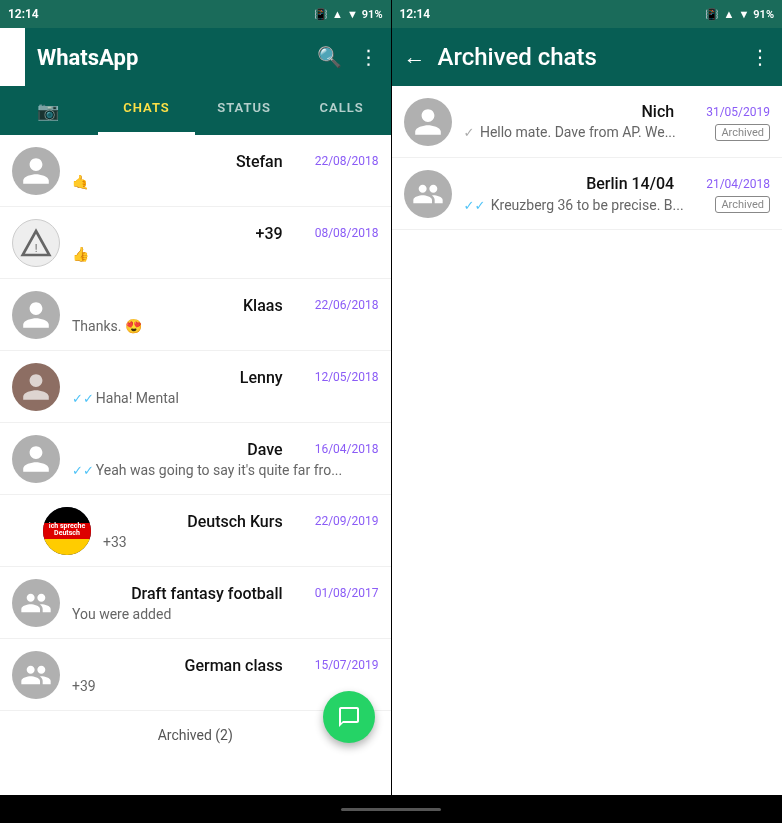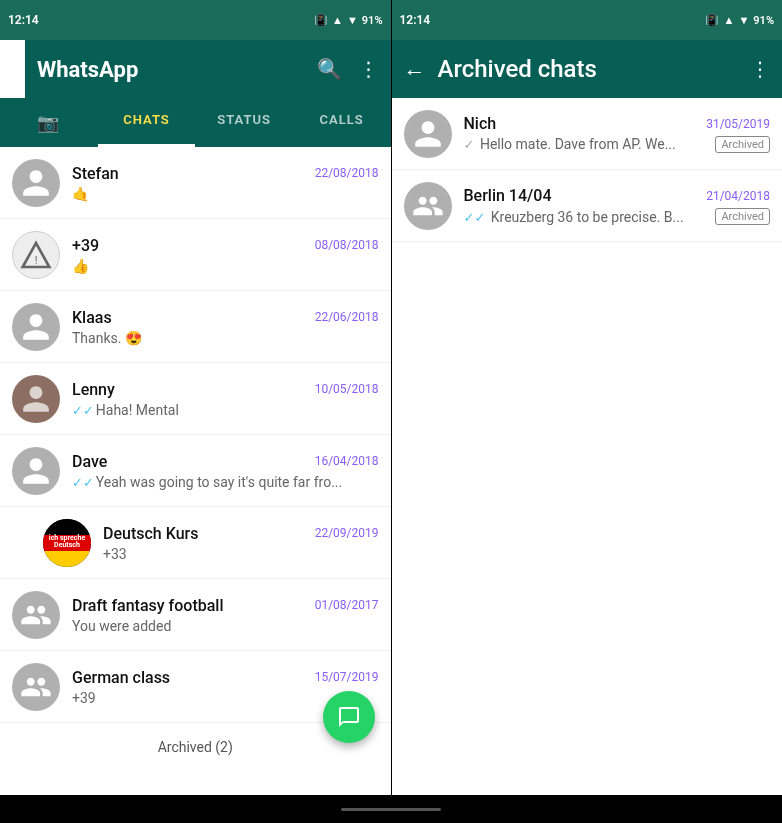"12:14" .status-bar { height: 40px -> 28px }
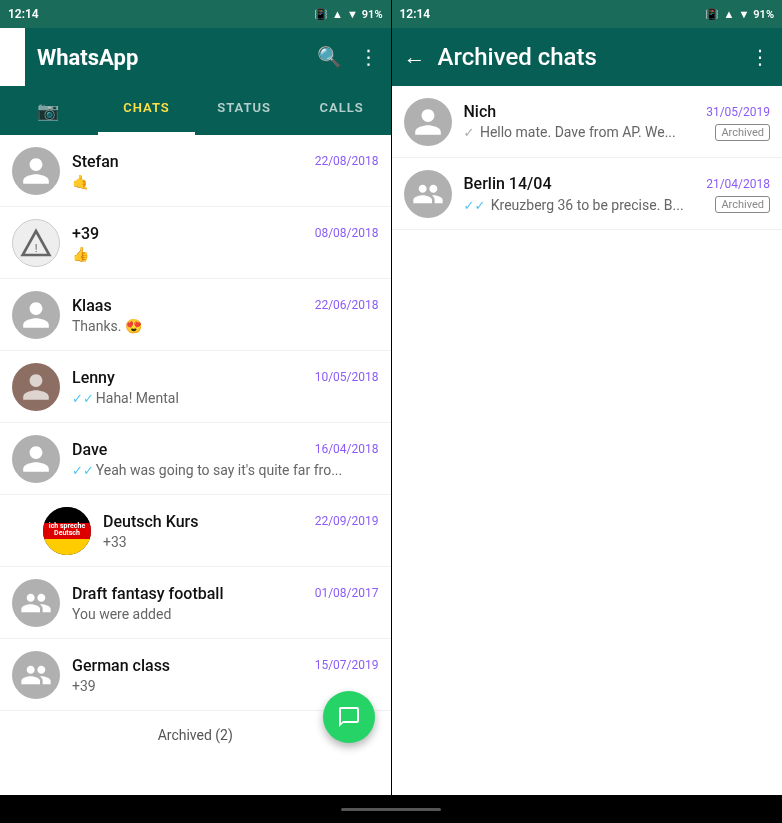"Nich" .chat-header-row { gap: none -> 32px; justify-content: space-between -> flex-end }
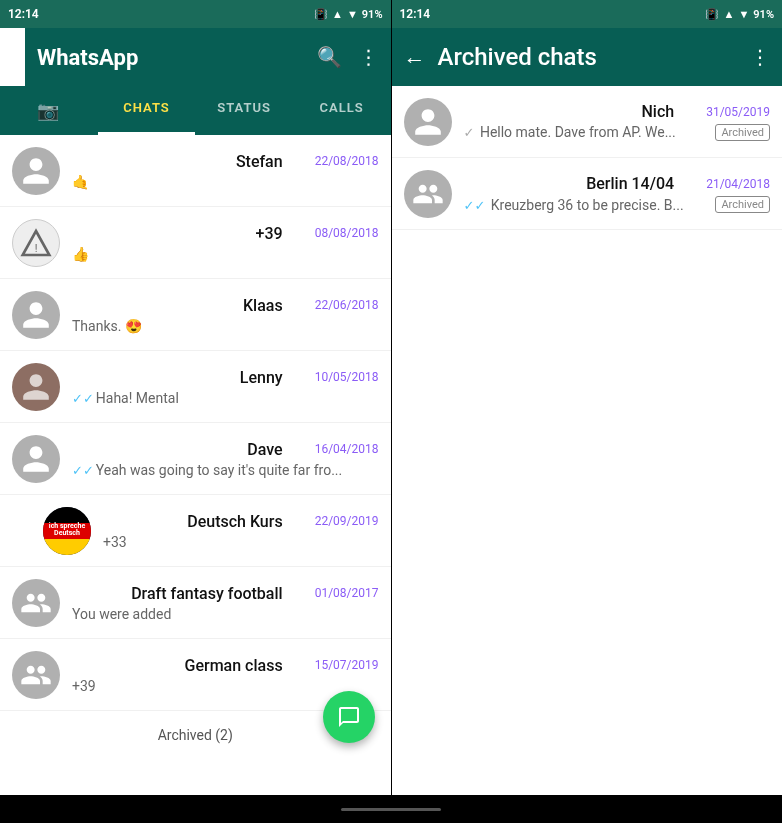"10/05/2018" span.chat-time { text: 10/05/2018 -> 12/05/2018 }
